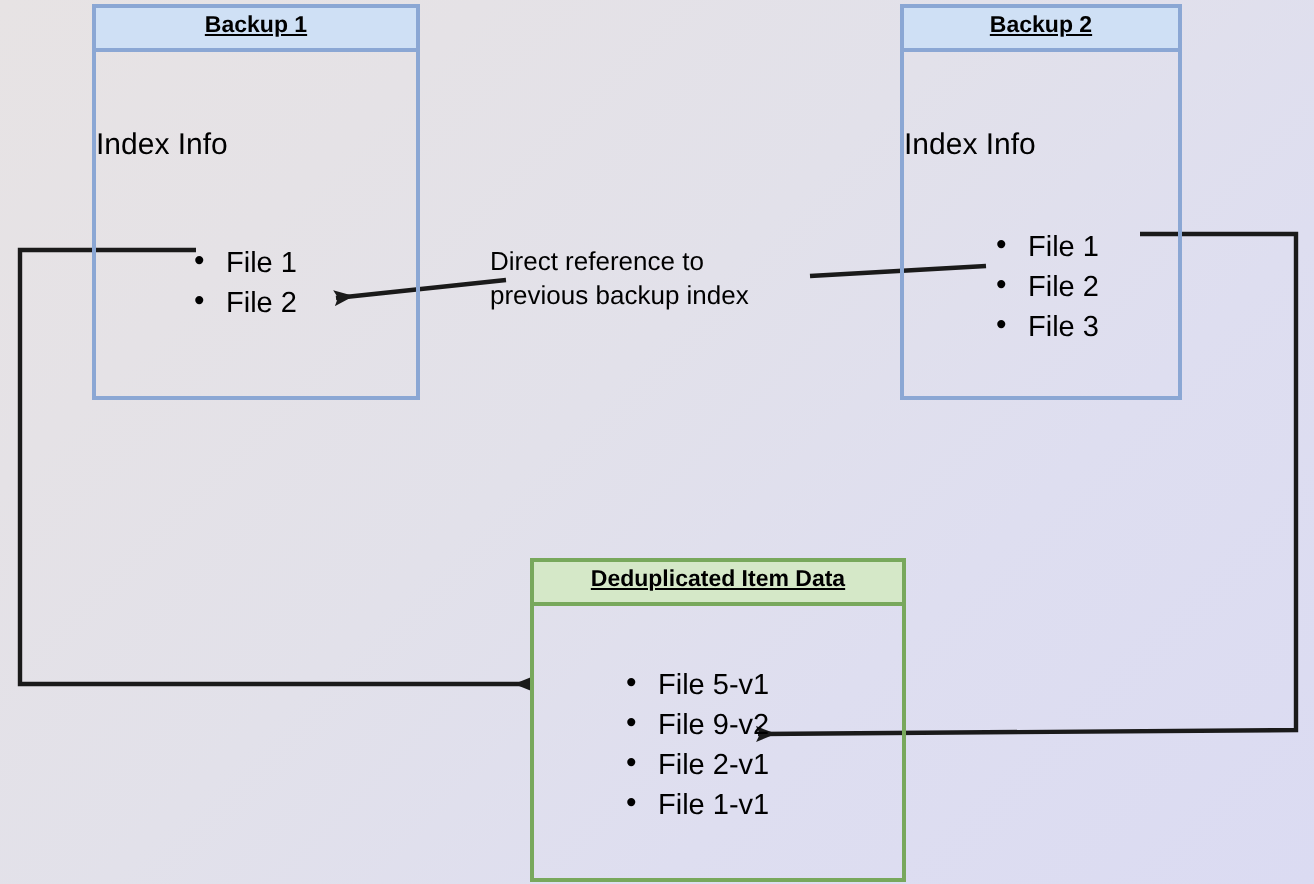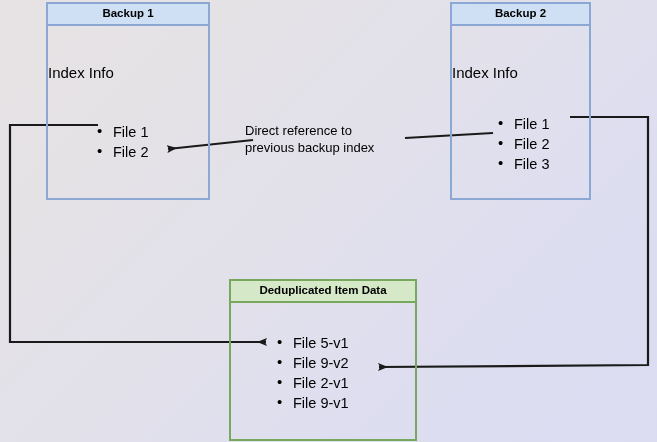"Backup 1" .box { text-decoration: none -> underline }
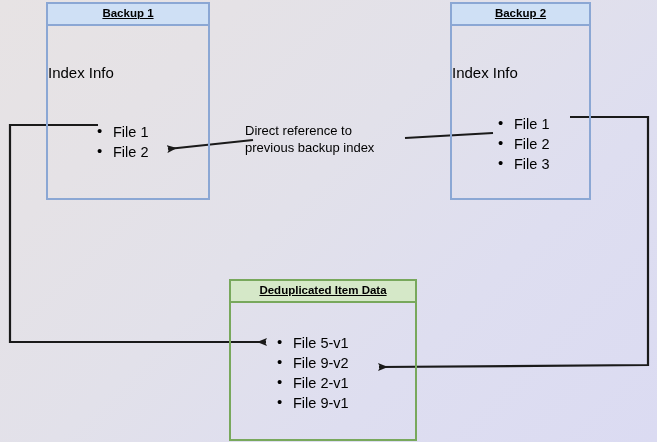"Deduplicated Item Data" .box.green { margin-left: none -> 36px }
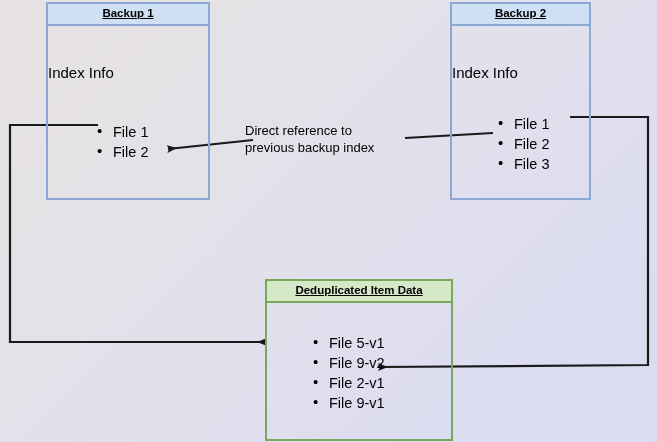"File 9-v1" li { text: 9-v1 -> 1-v1 }
